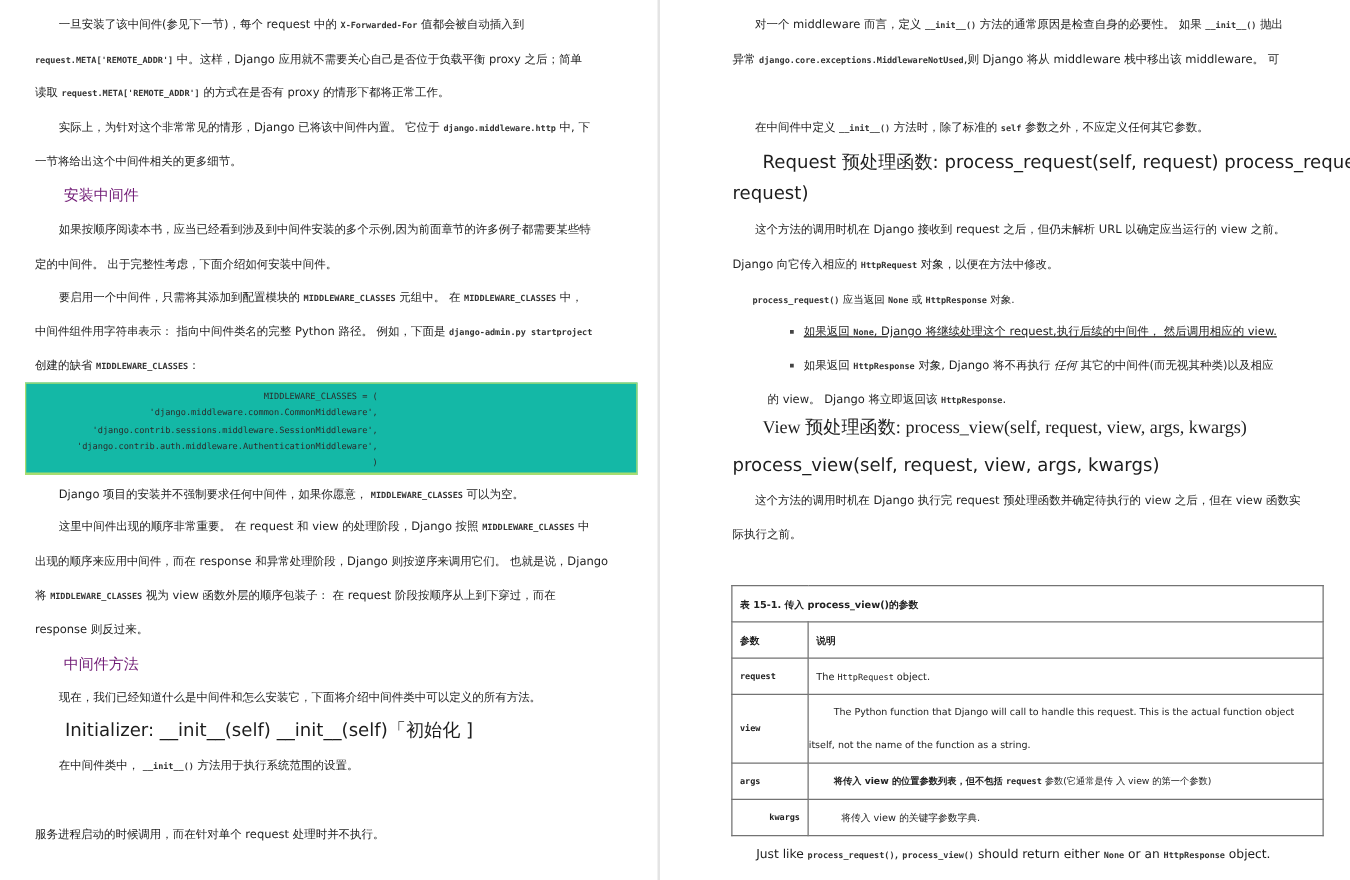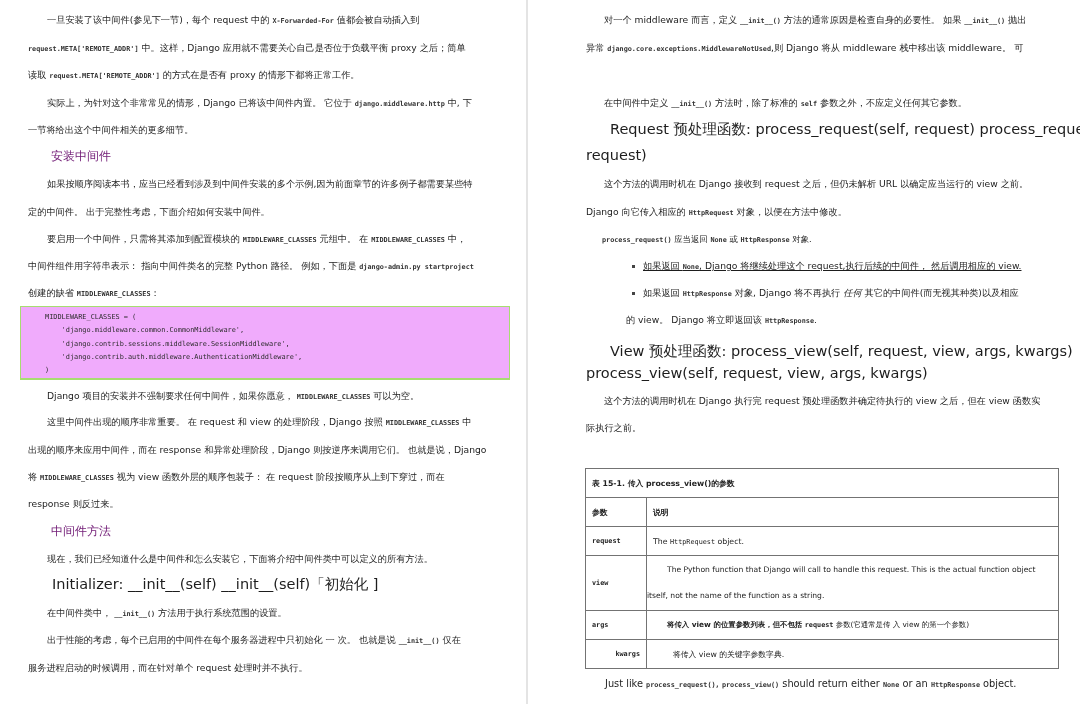"MIDDLEWARE_CLASSES = (" .codeblock { background: #f0abfc -> #14b8a6; text-align: none -> right }
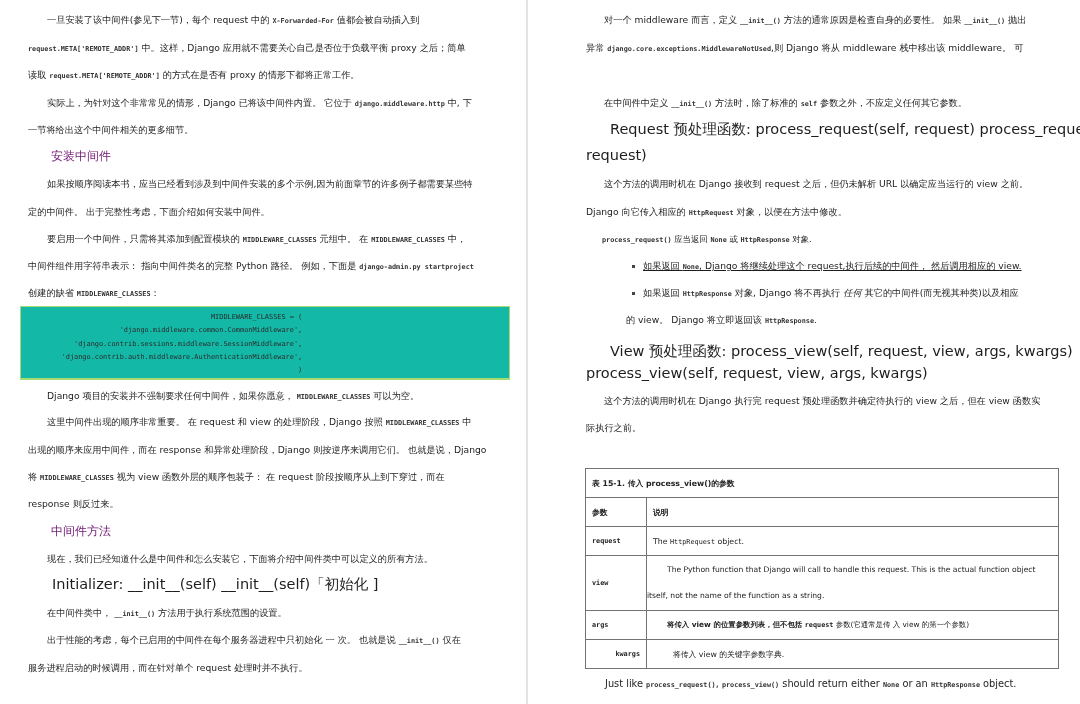"的 view。 Django 将立即返回该 HttpResponse." div.p { margin-left: 12px -> none }
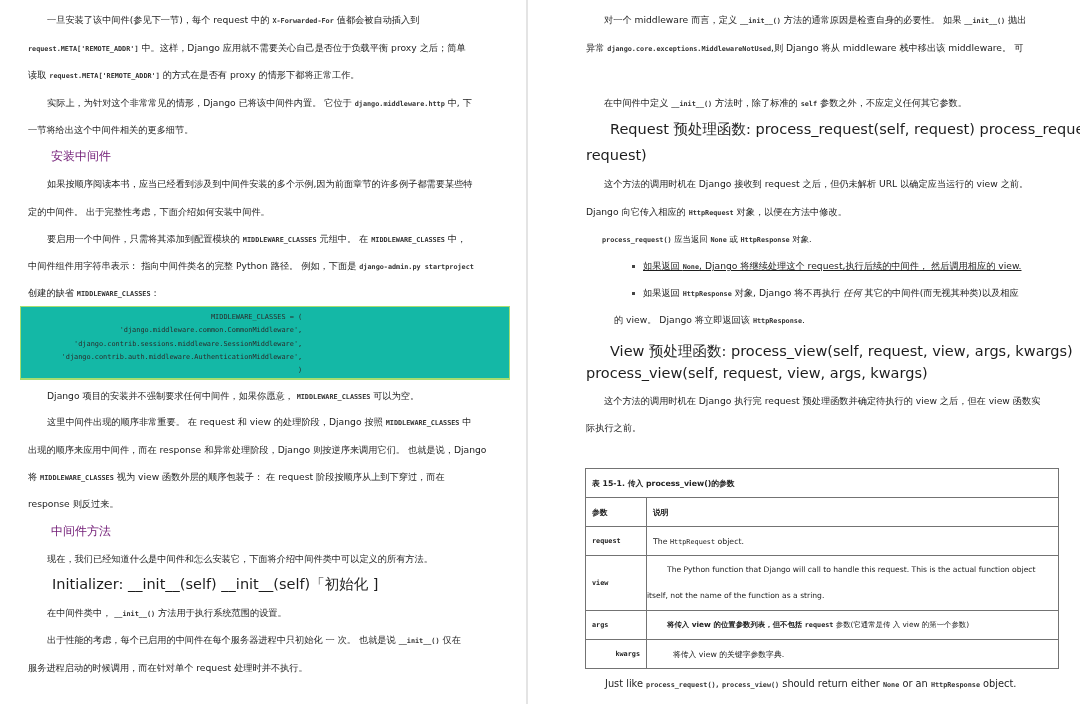"View 预处理函数: process_view(self, request," div.h-big { font-family: none -> Liberation Serif, serif; top: 342px -> 332px }
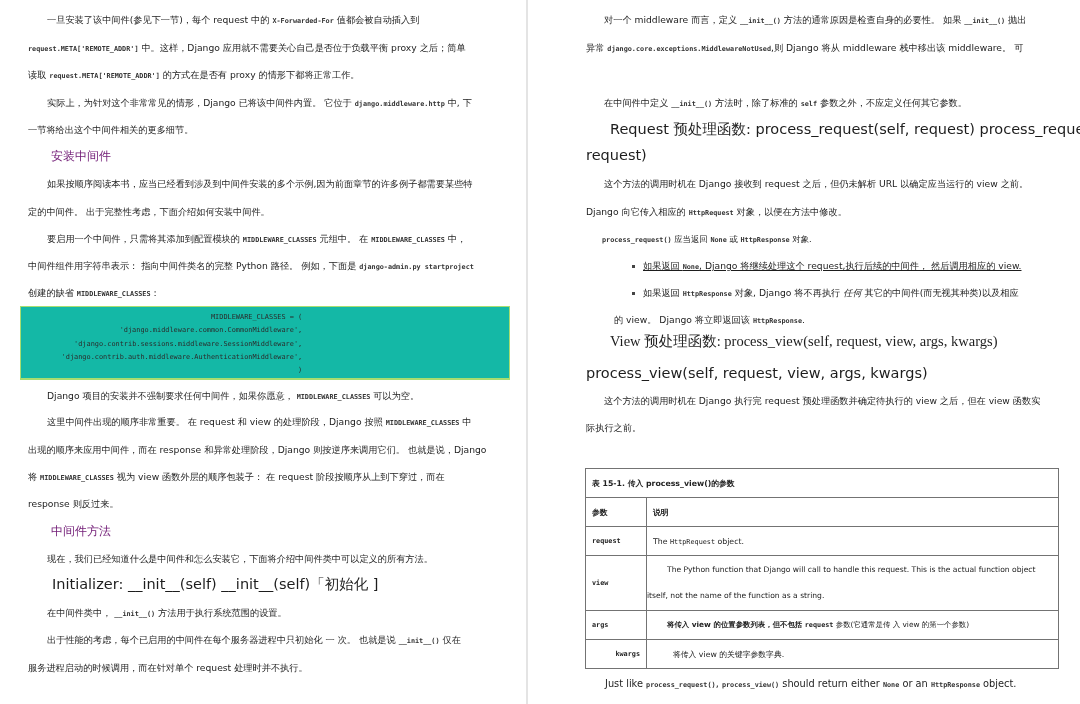"出于性能的考虑，每个已启用的中间件在每个服务器进程中只初始化 一 次。 也就是说" div.p { html: <div> <span>出于性能的考虑，每个已启用的中间件在每个服务器进程中只初始化 一 次。 也就是说 </span><span>__init__()</span><span> 仅在</span> </div> -> none }
